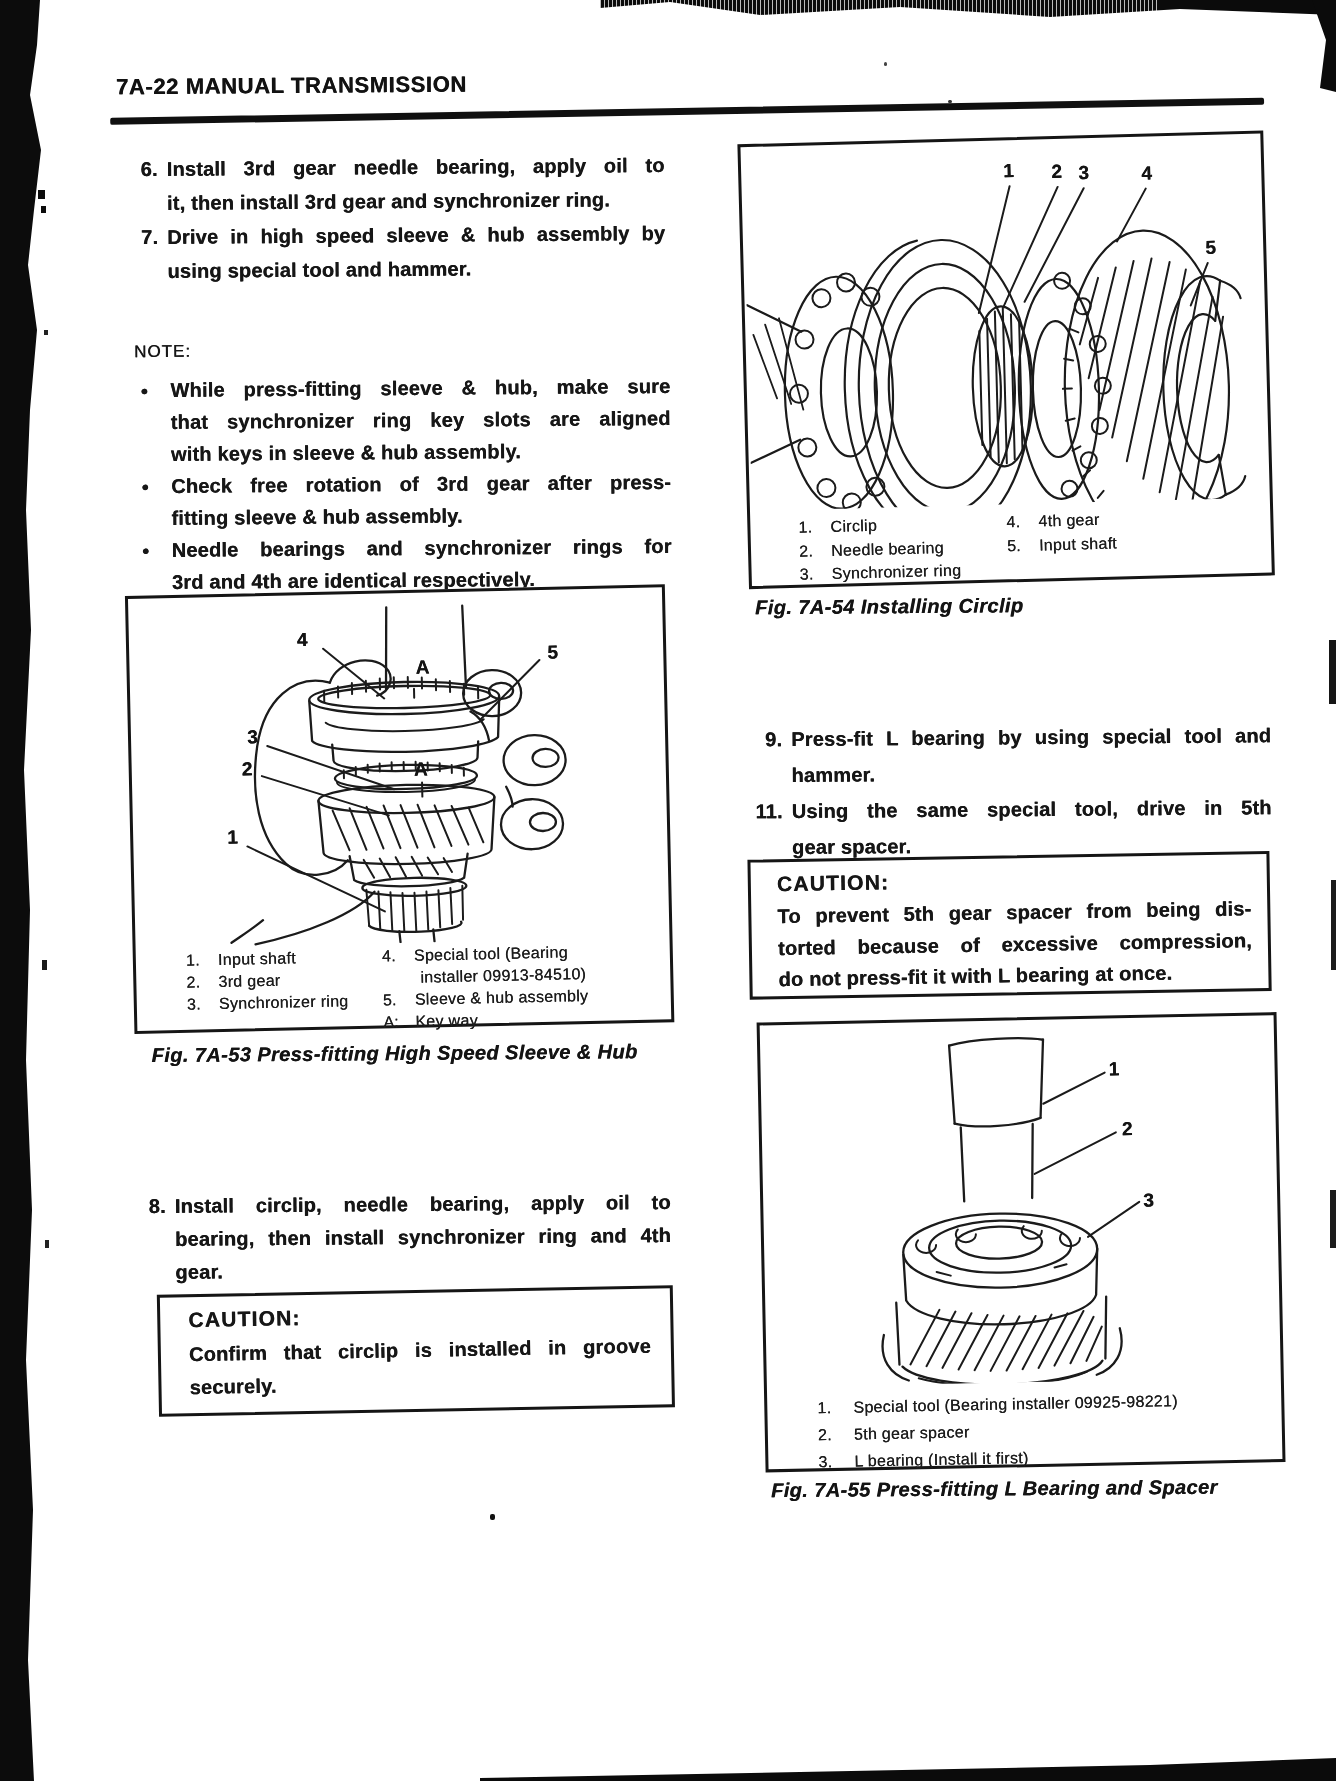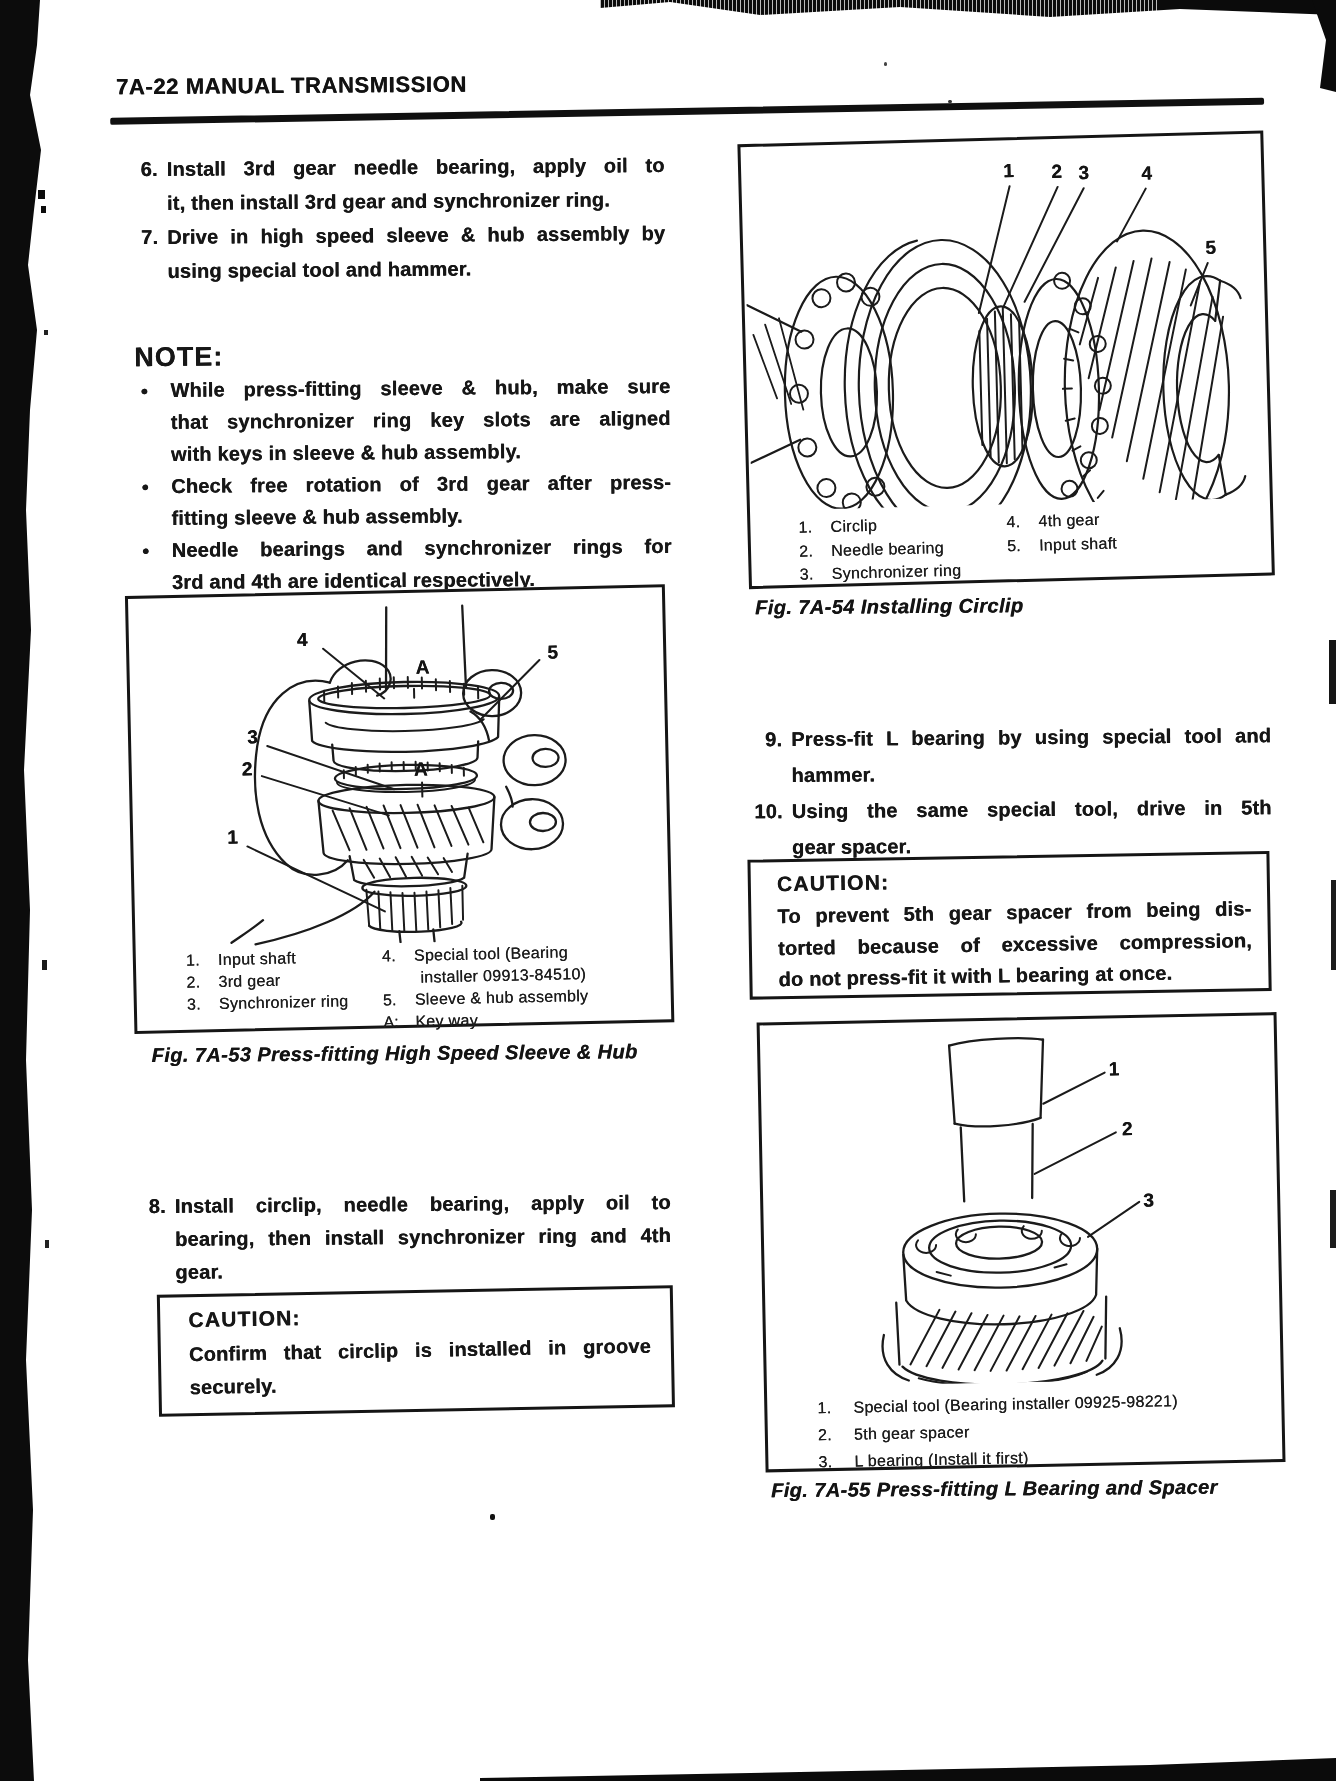"NOTE:" .note-title { font-size: 27px -> 17px; font-weight: 700 -> 400 }
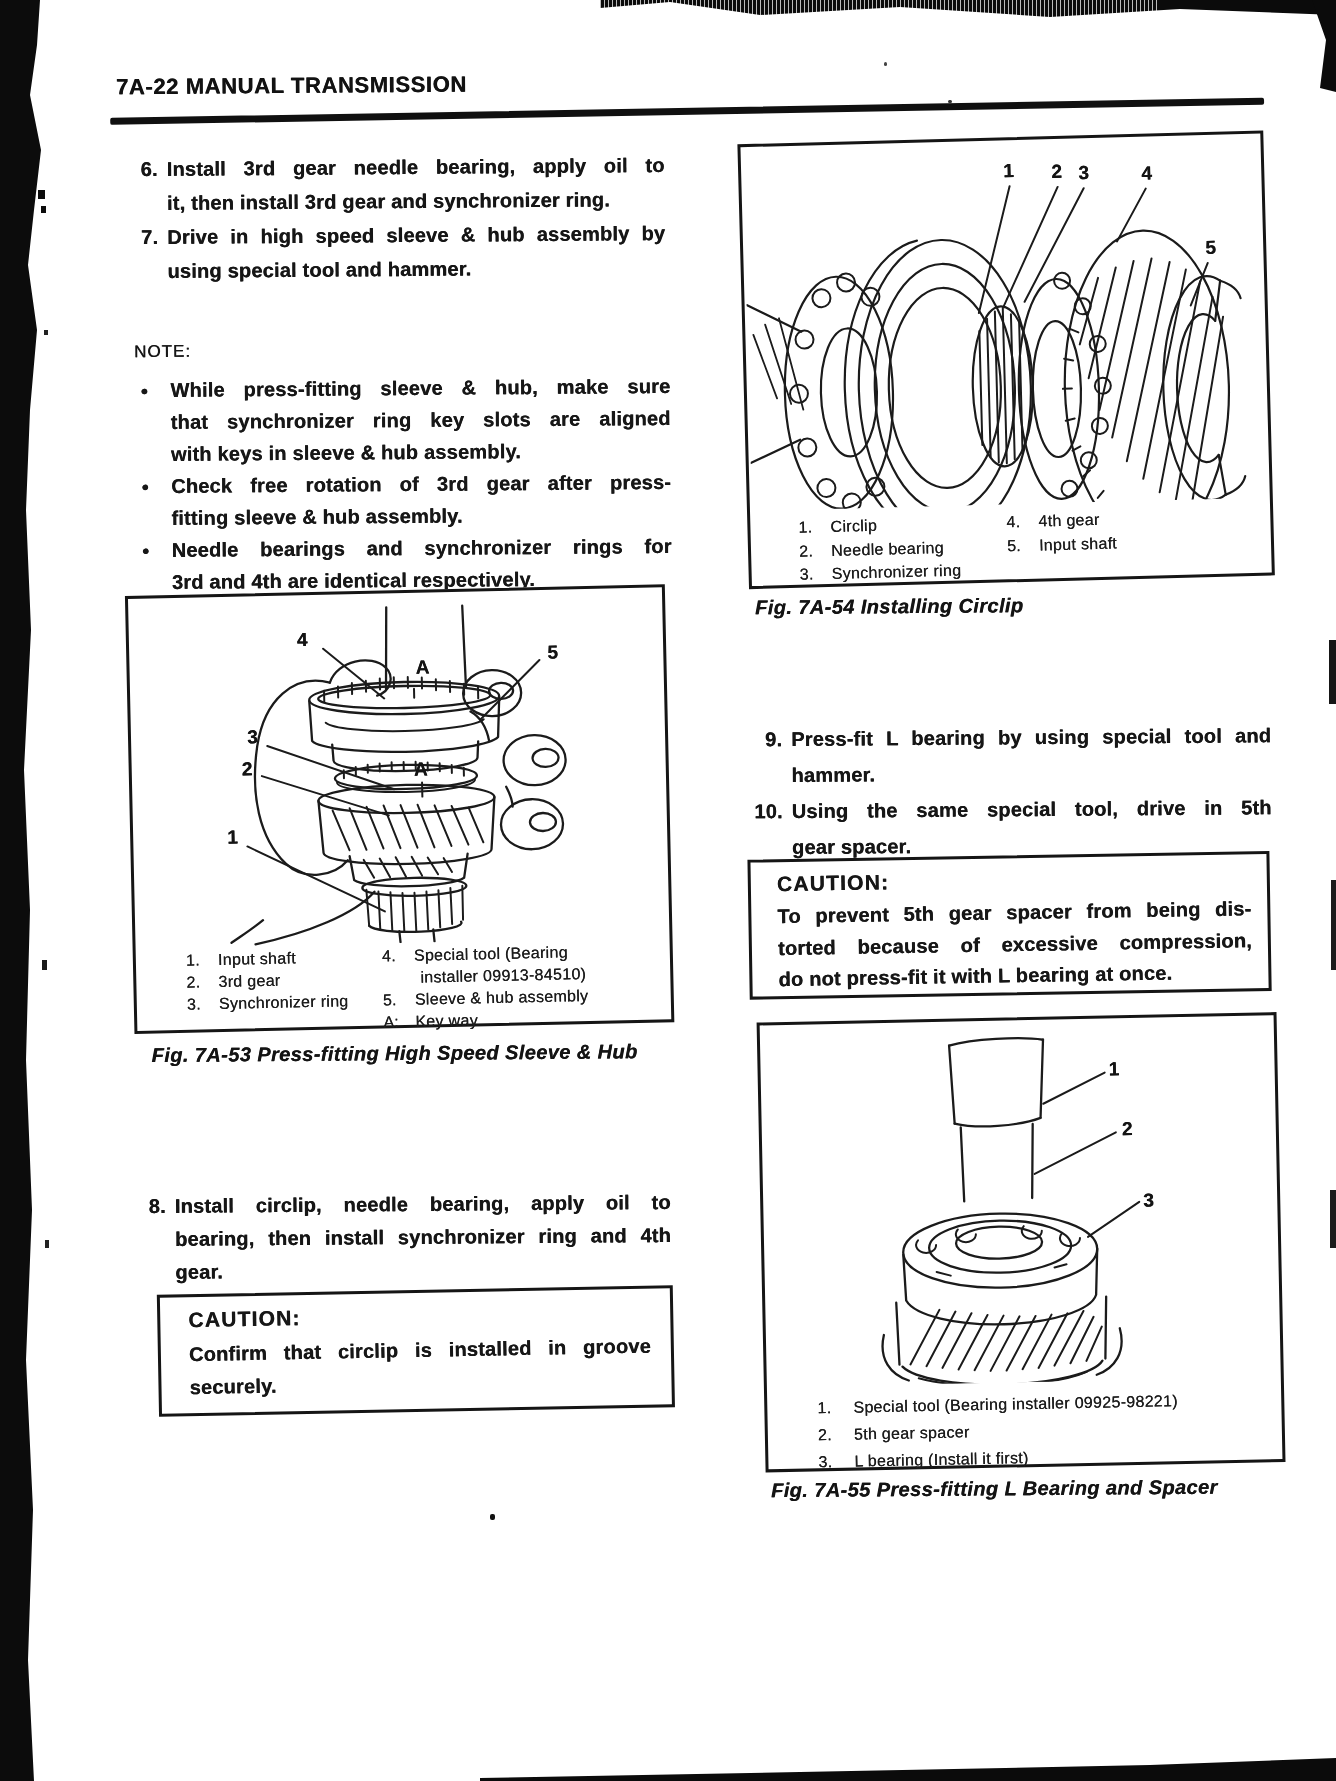"10." span.num { text: 10 -> 11 }
